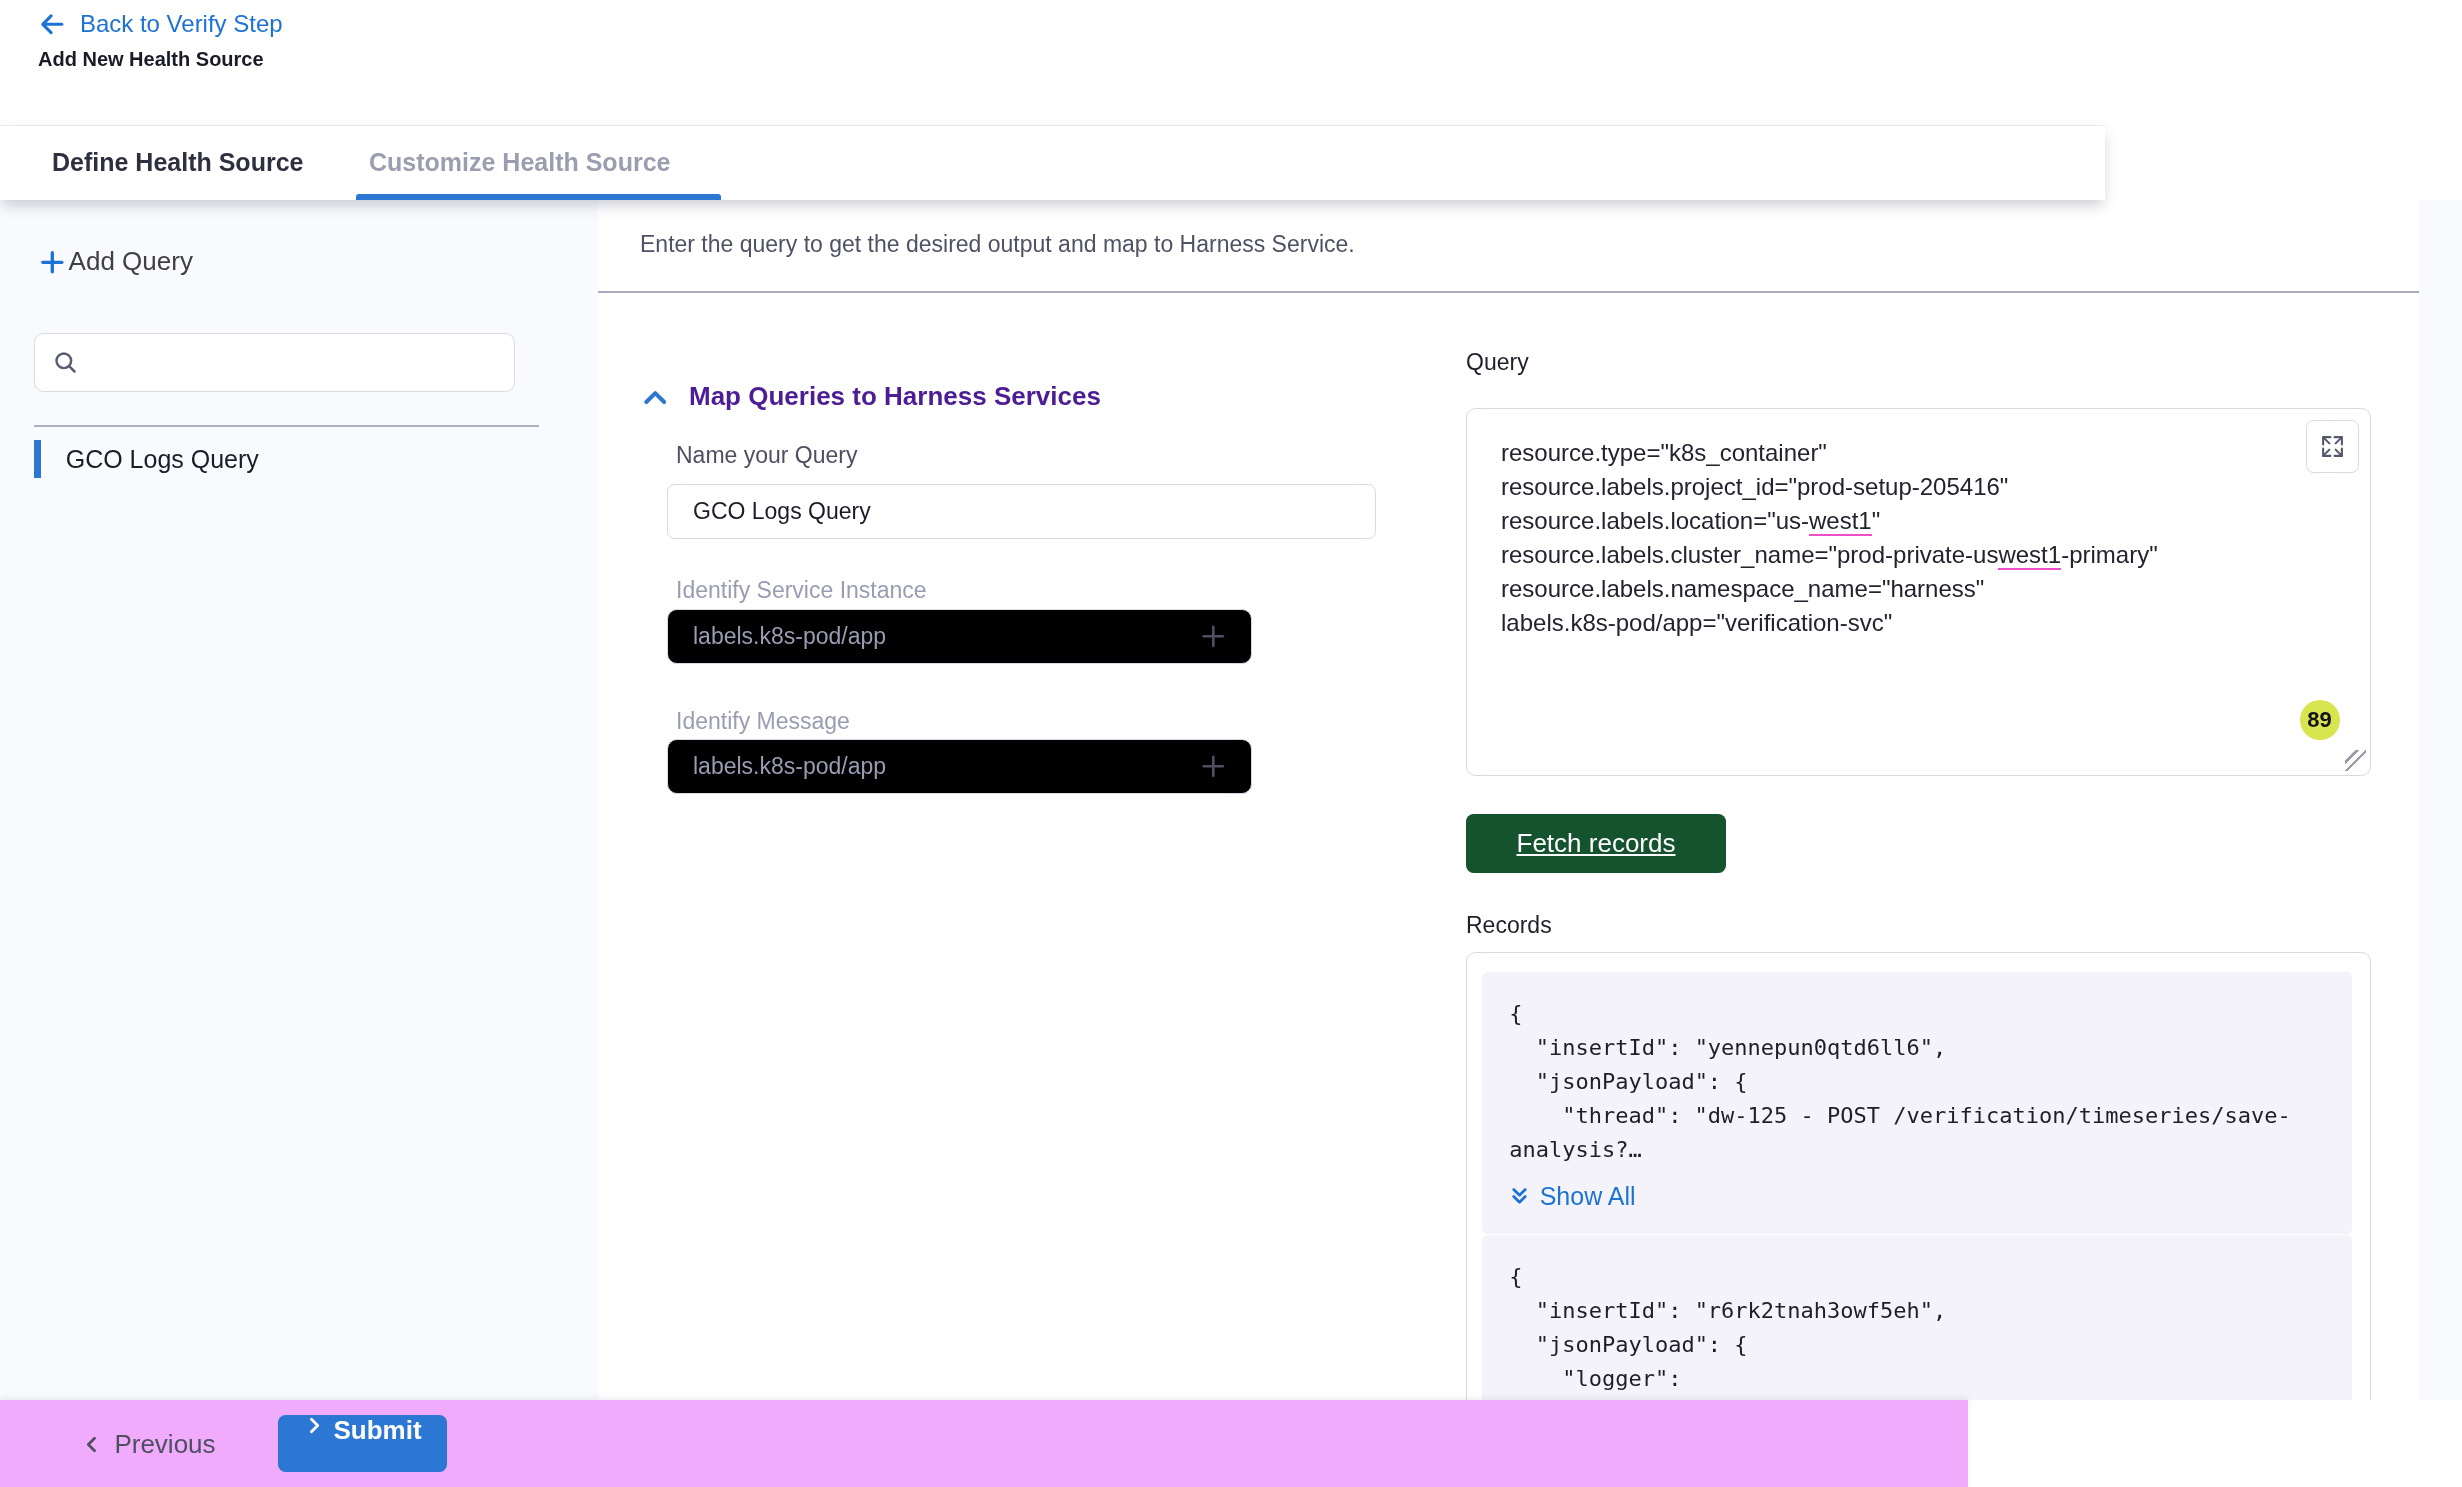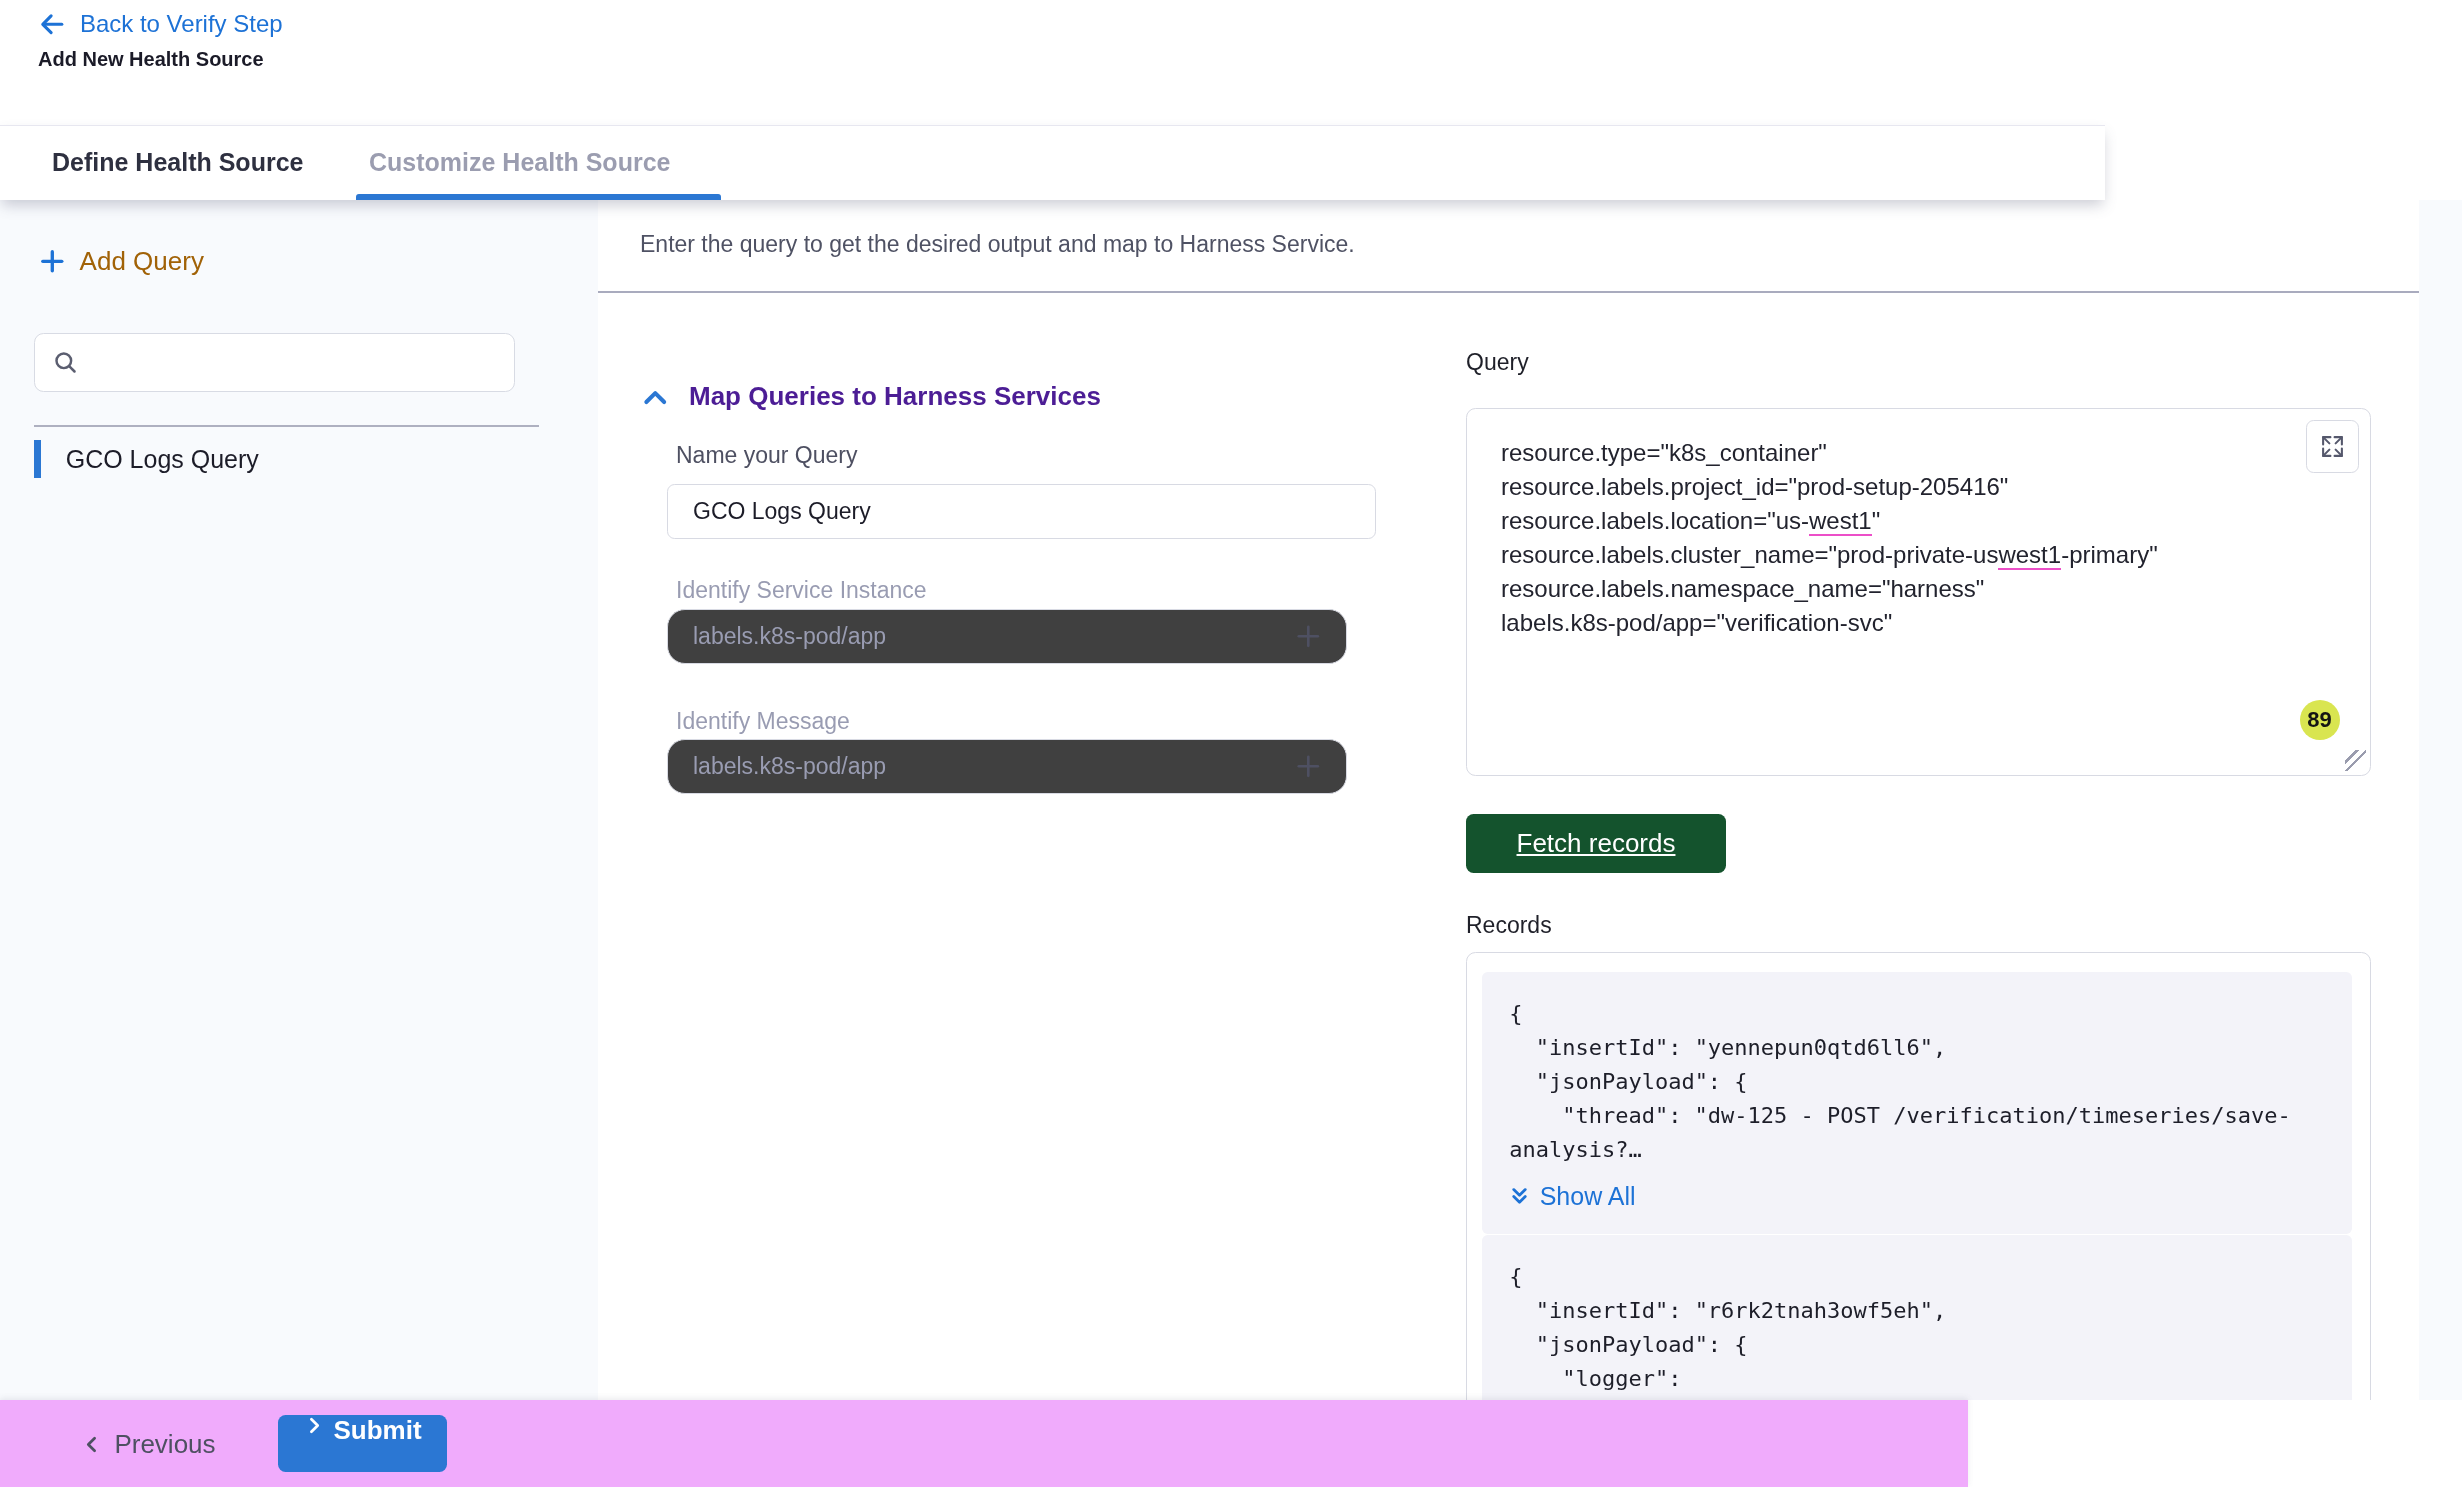"Add Query" #add-query { align-items: center -> flex-end; color: #a16207 -> #404040; gap: 13px -> 2px }
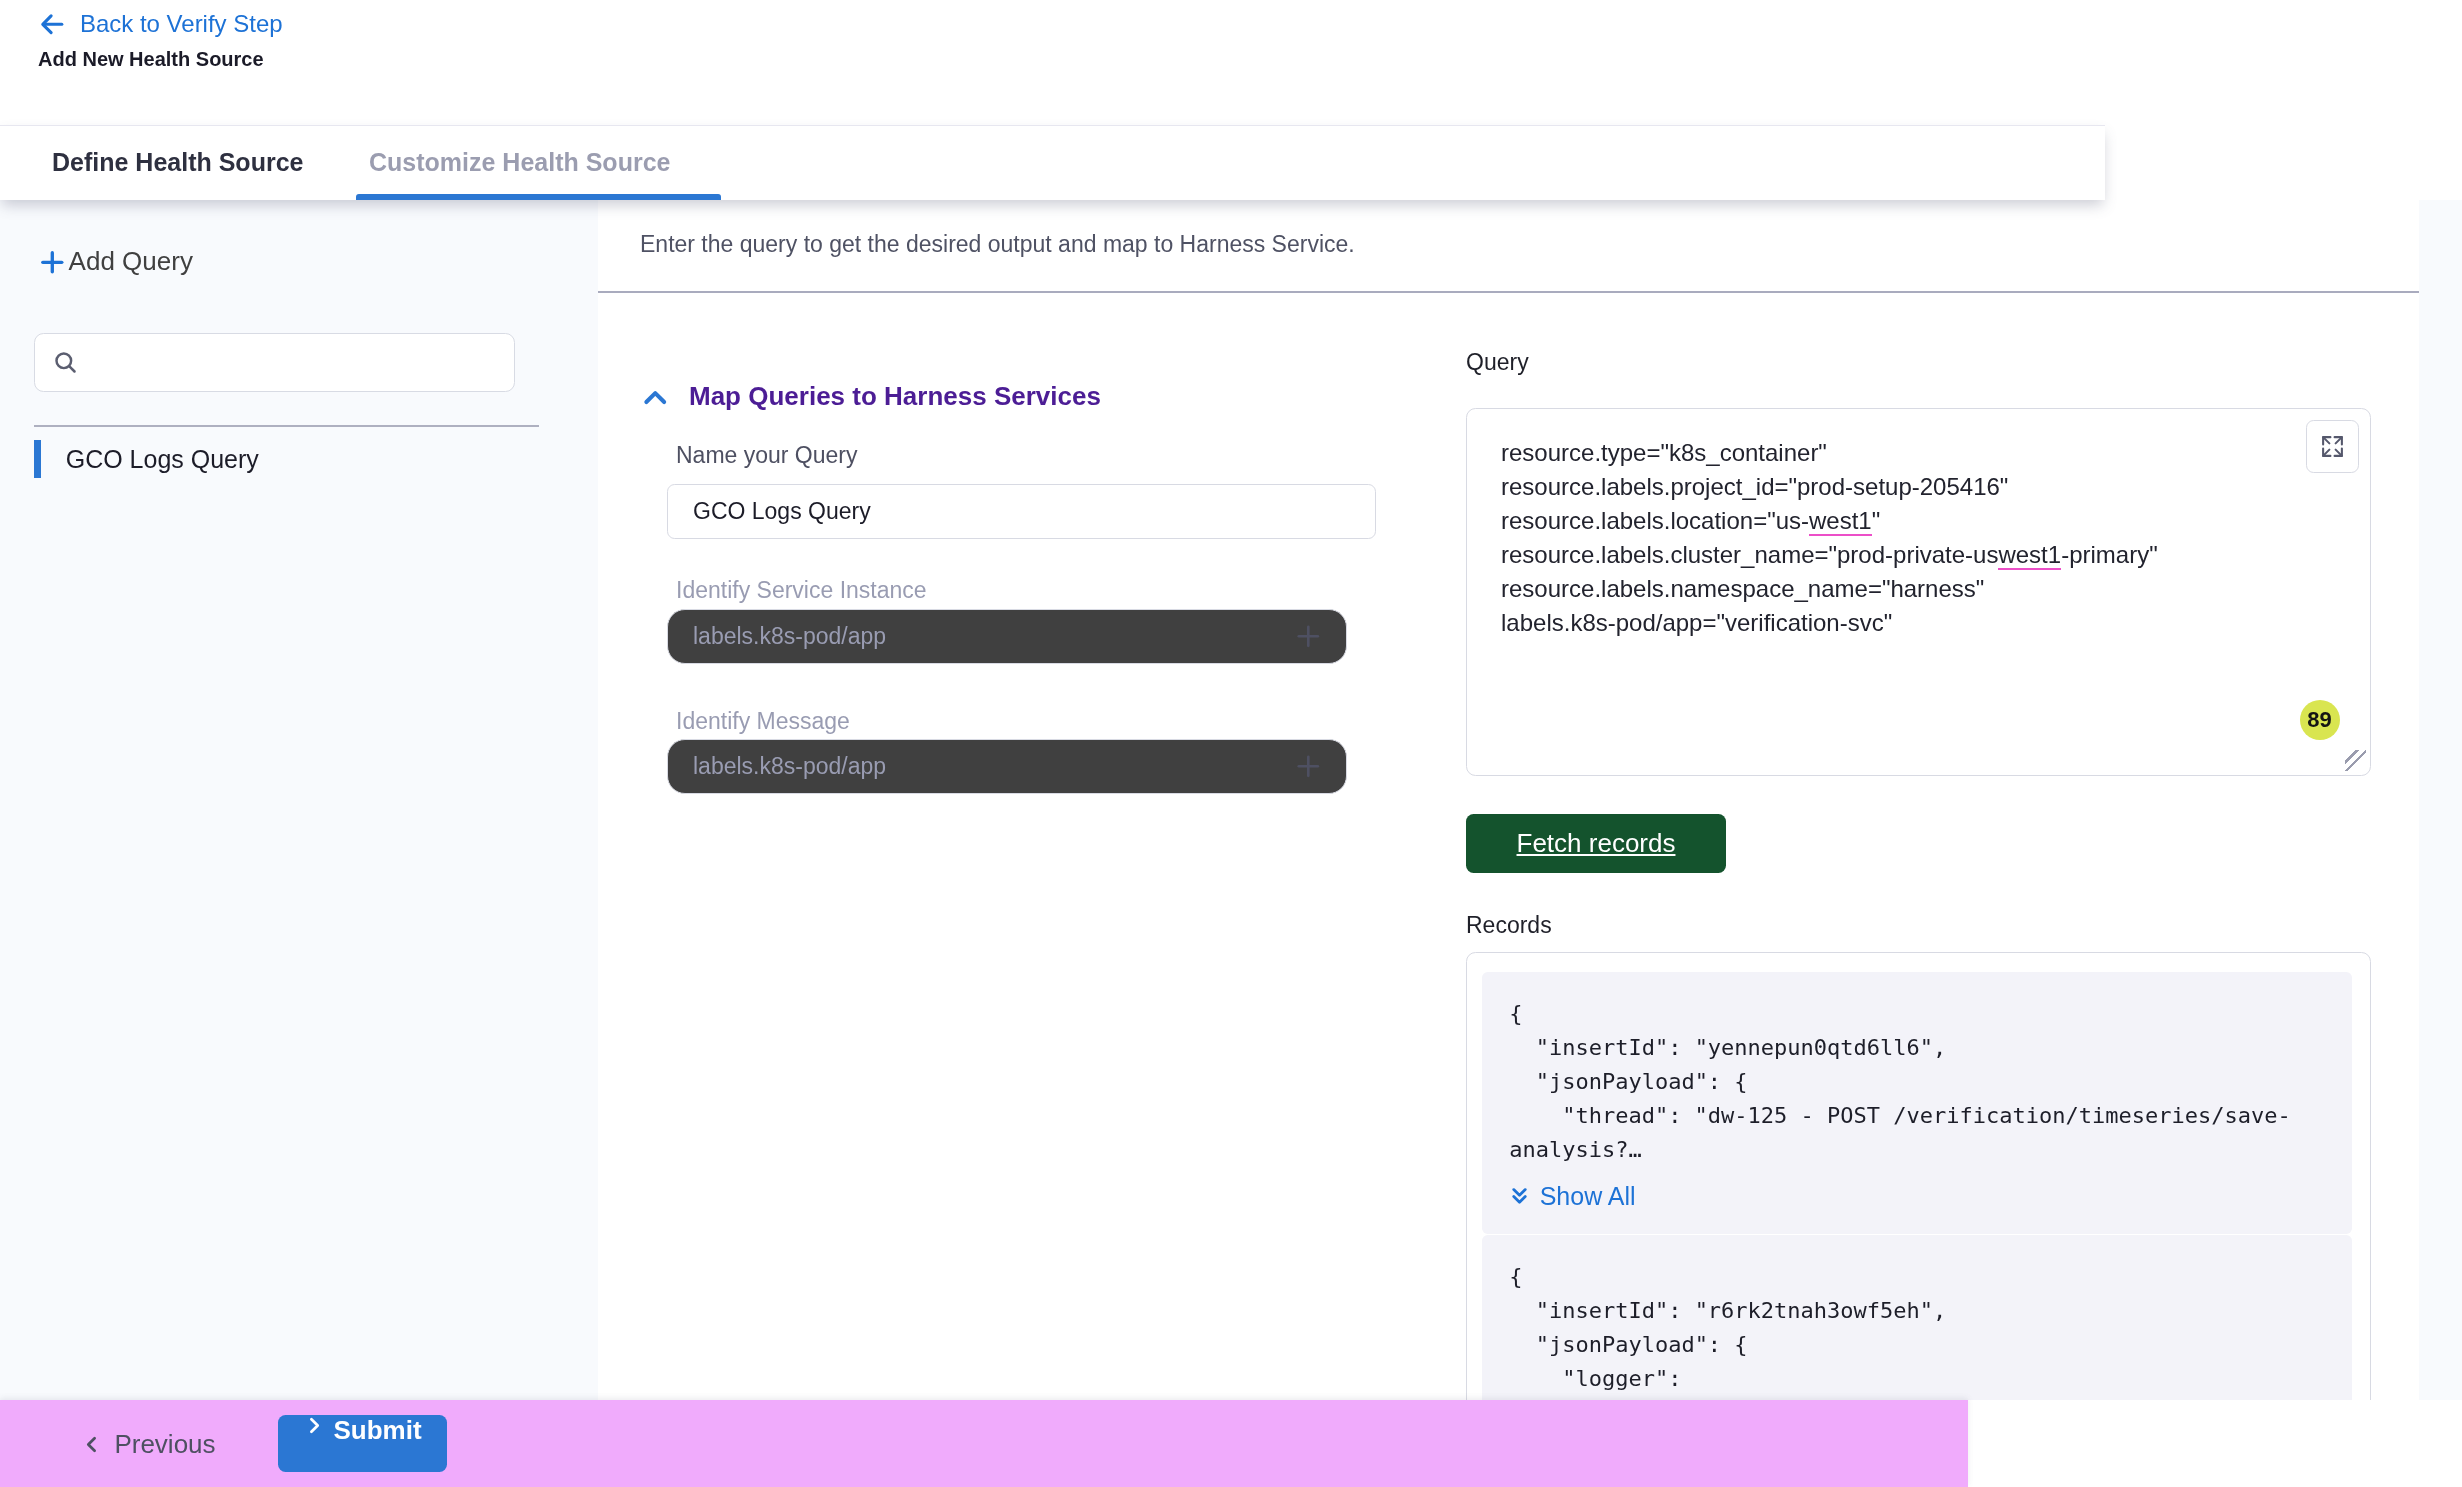"labels.k8s-pod/app" .pseudo-input { background: #404040 -> #000000; border-radius: 18px -> 10px; width: 680px -> 585px }
